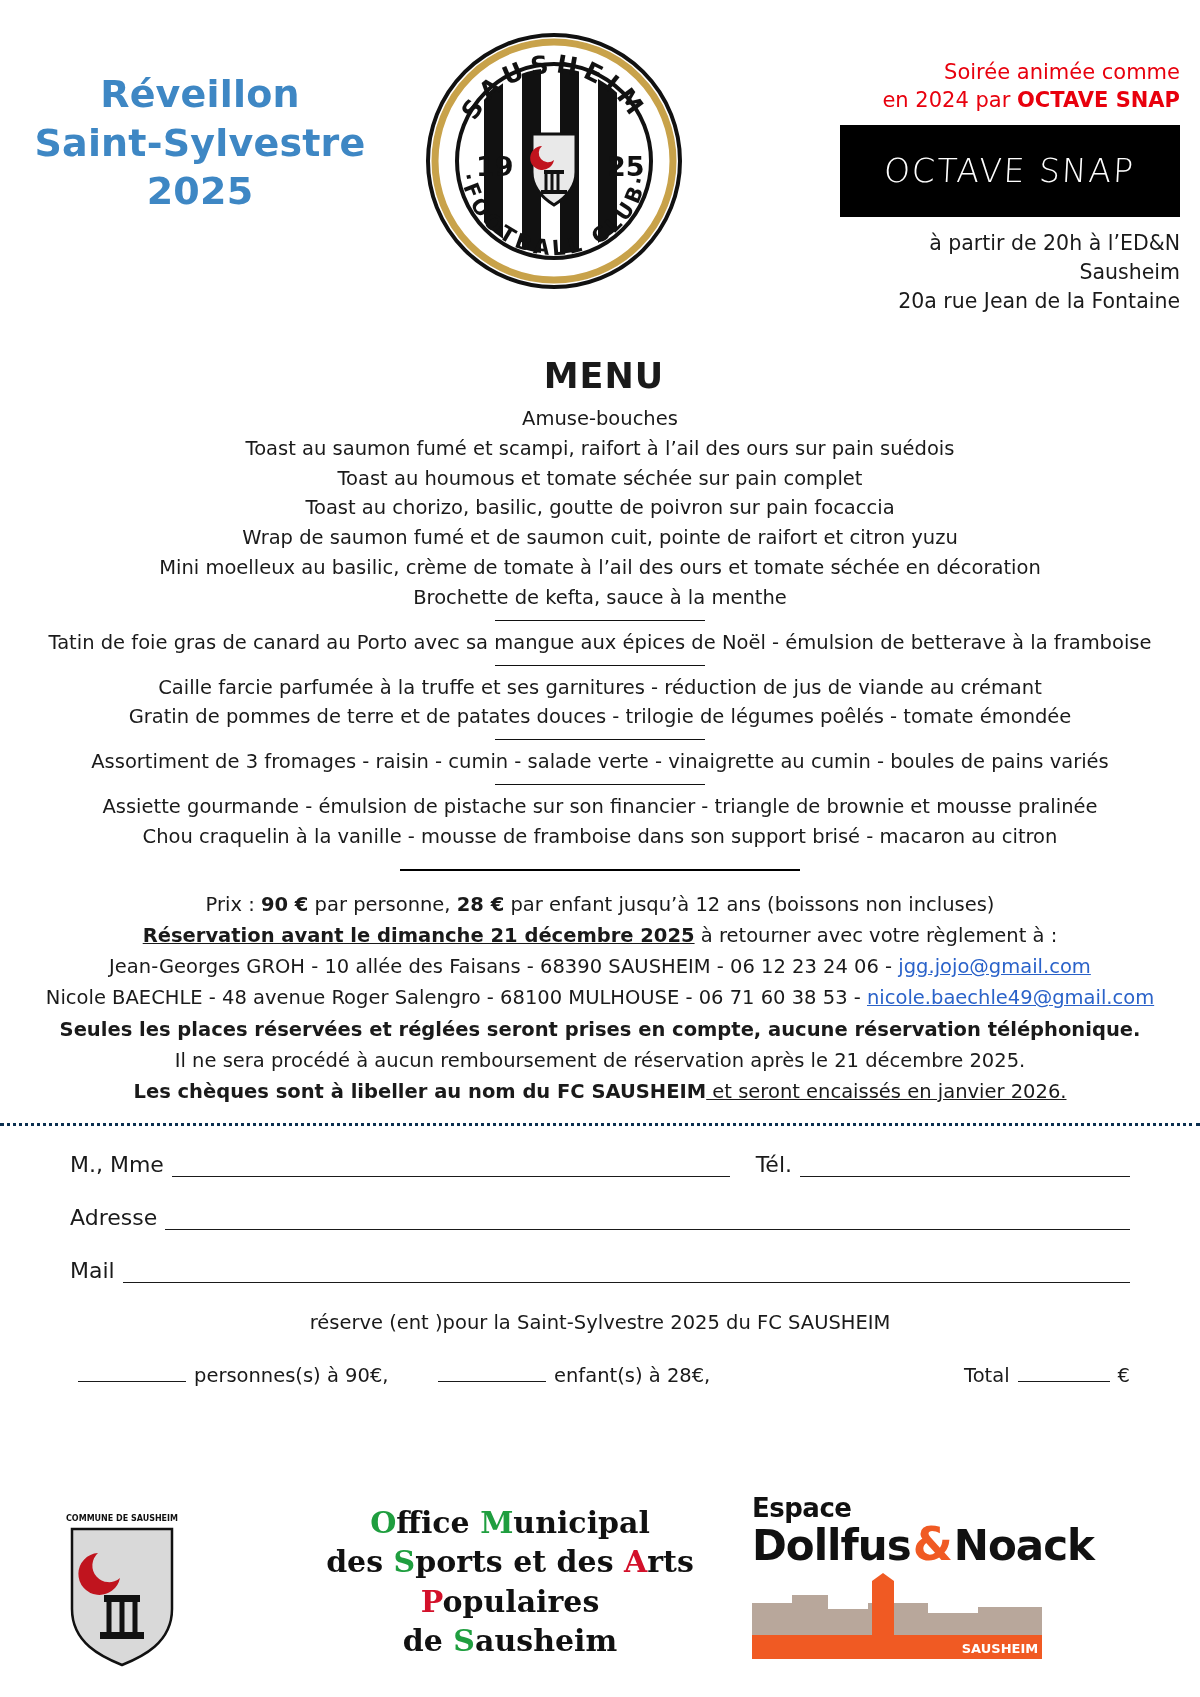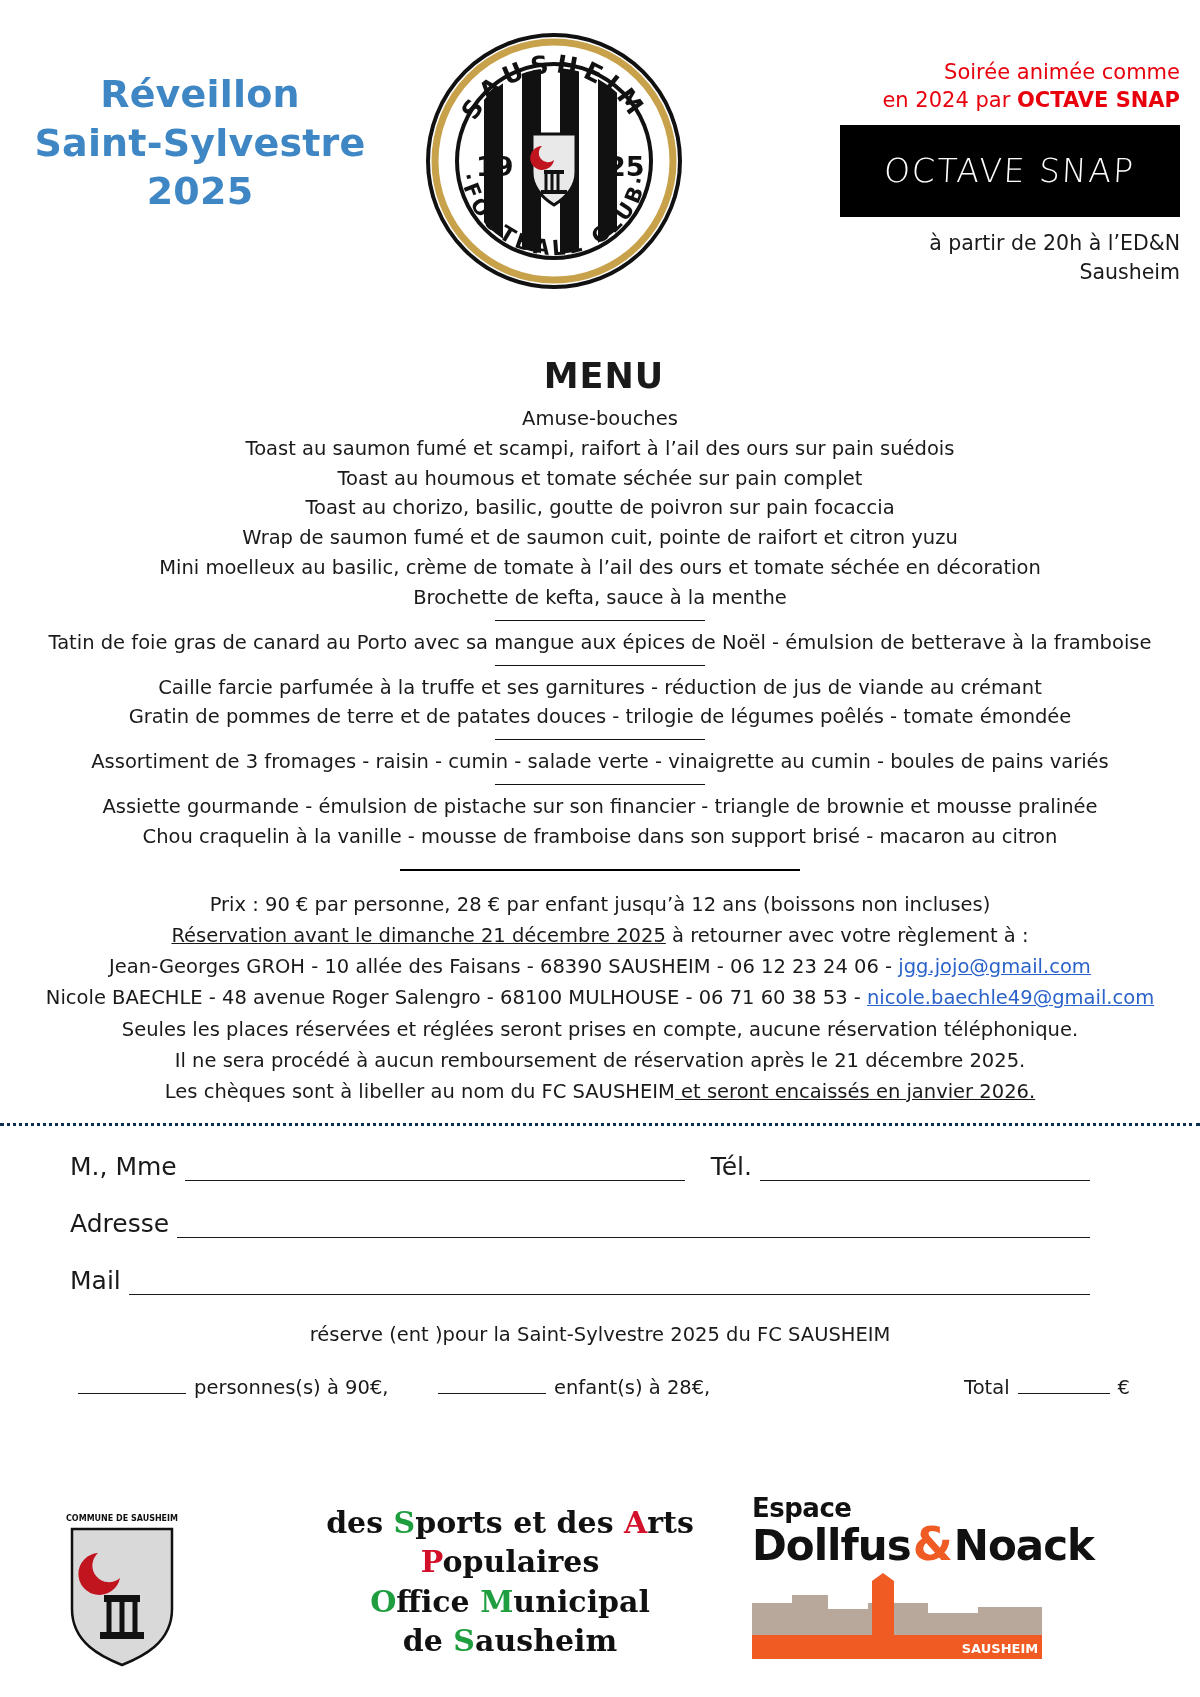"20a rue Jean de la" div { html: none -> <div>20a rue Jean de la Fontaine</div> }
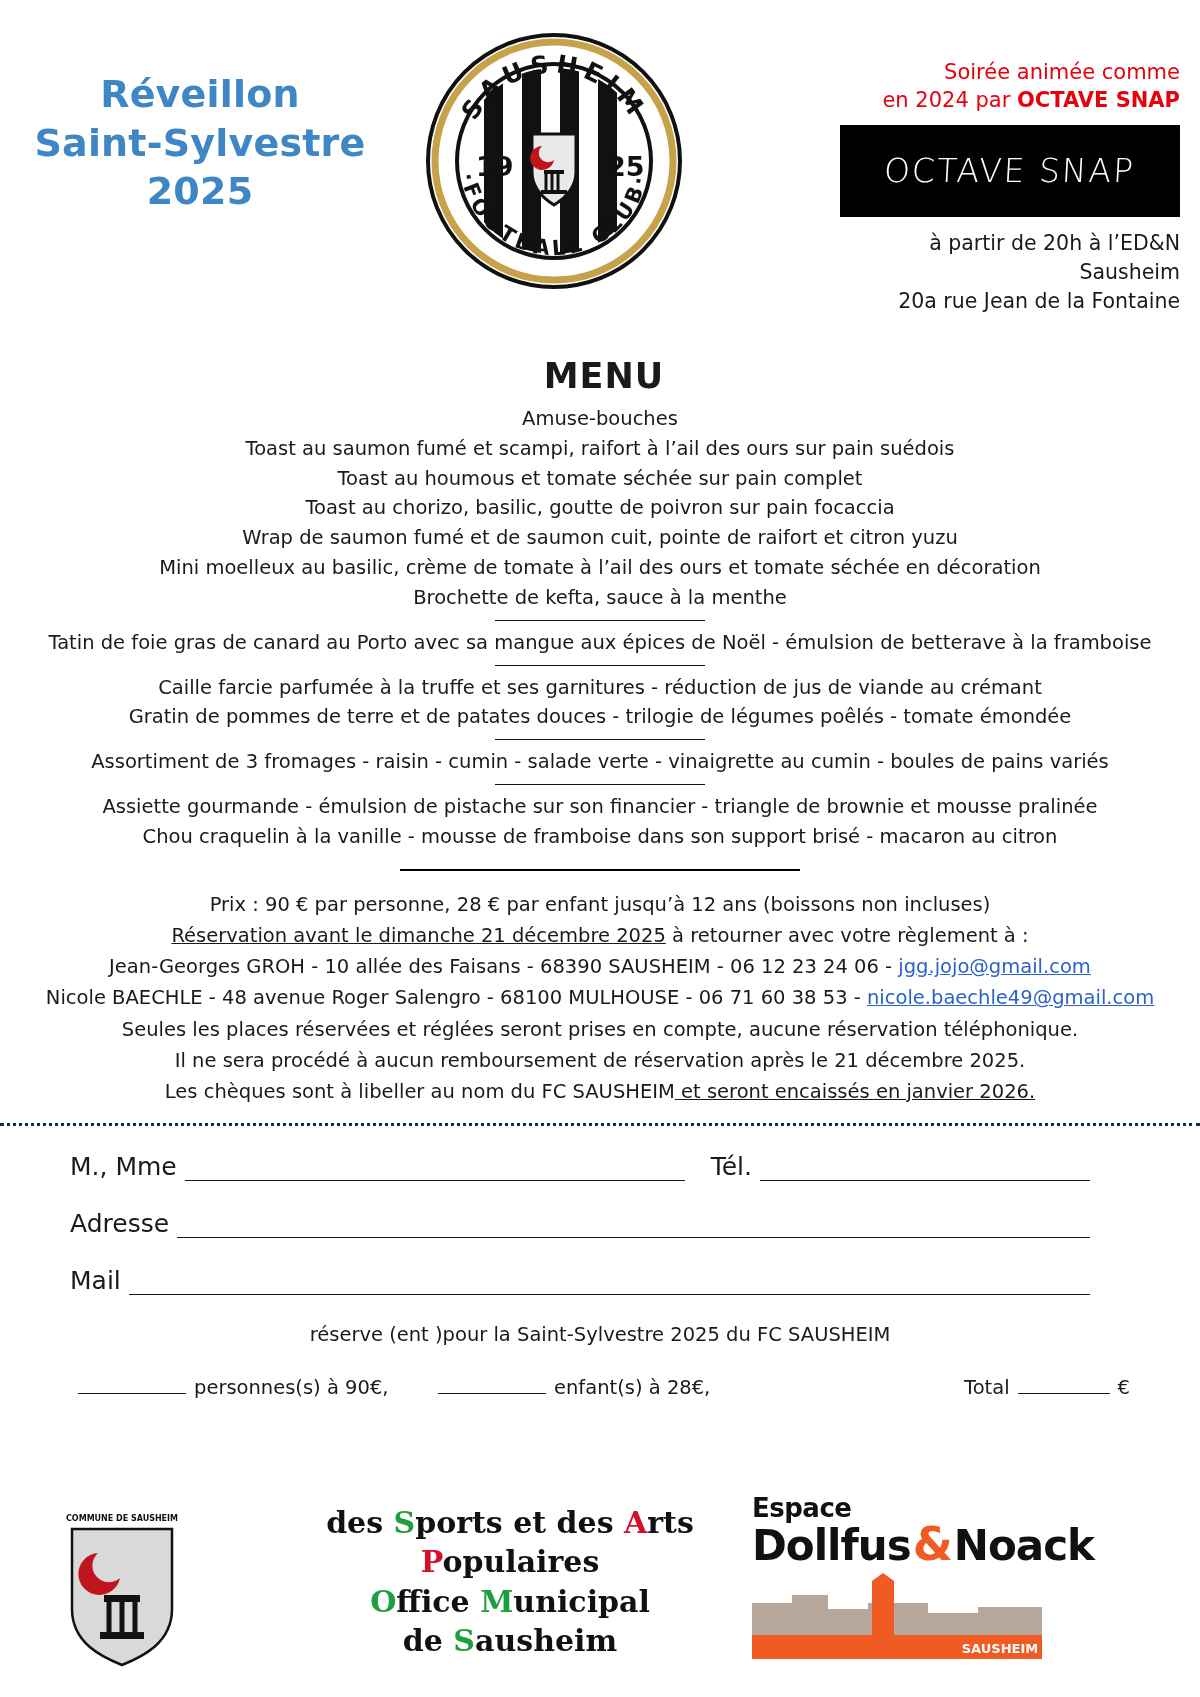"90 €" .info b { font-weight: normal -> bold }
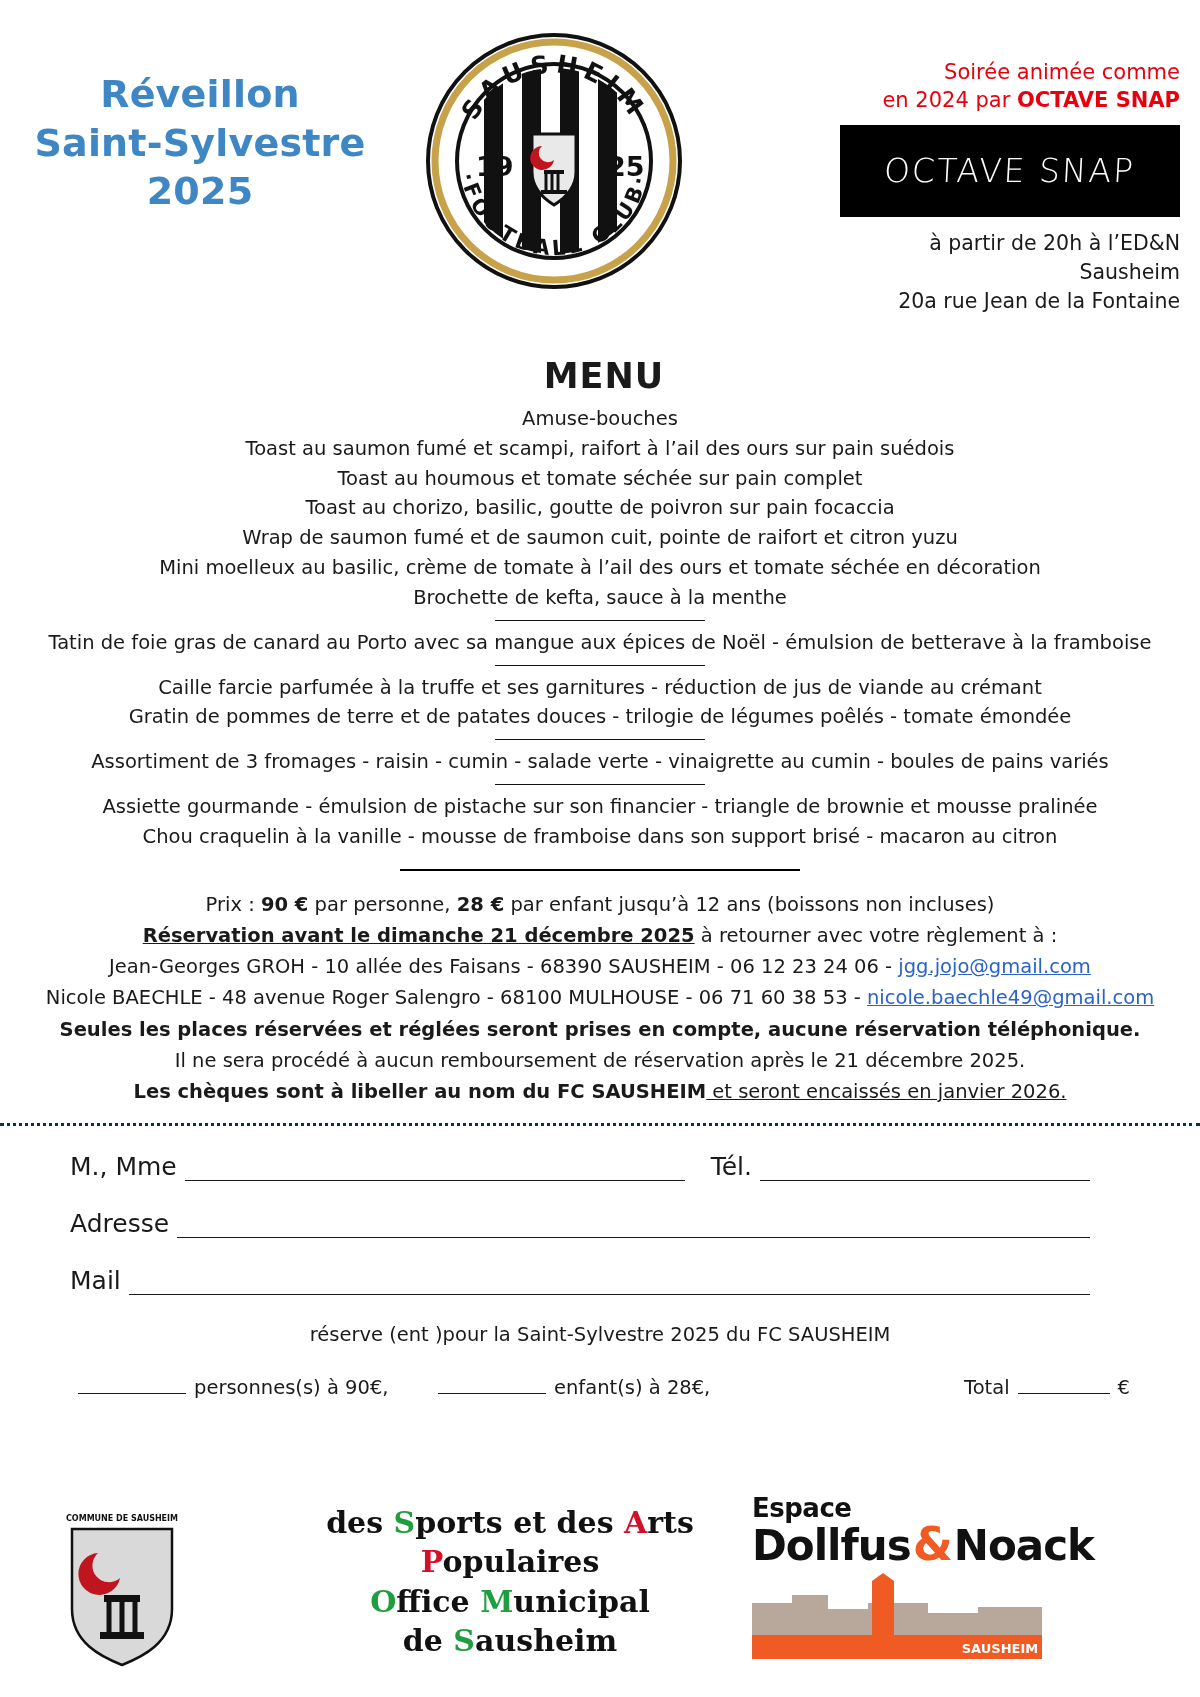"M., Mme" .form { font-size: 25px -> 22px; padding: 26px 110px 0 70px -> 26px 70px 0 70px }
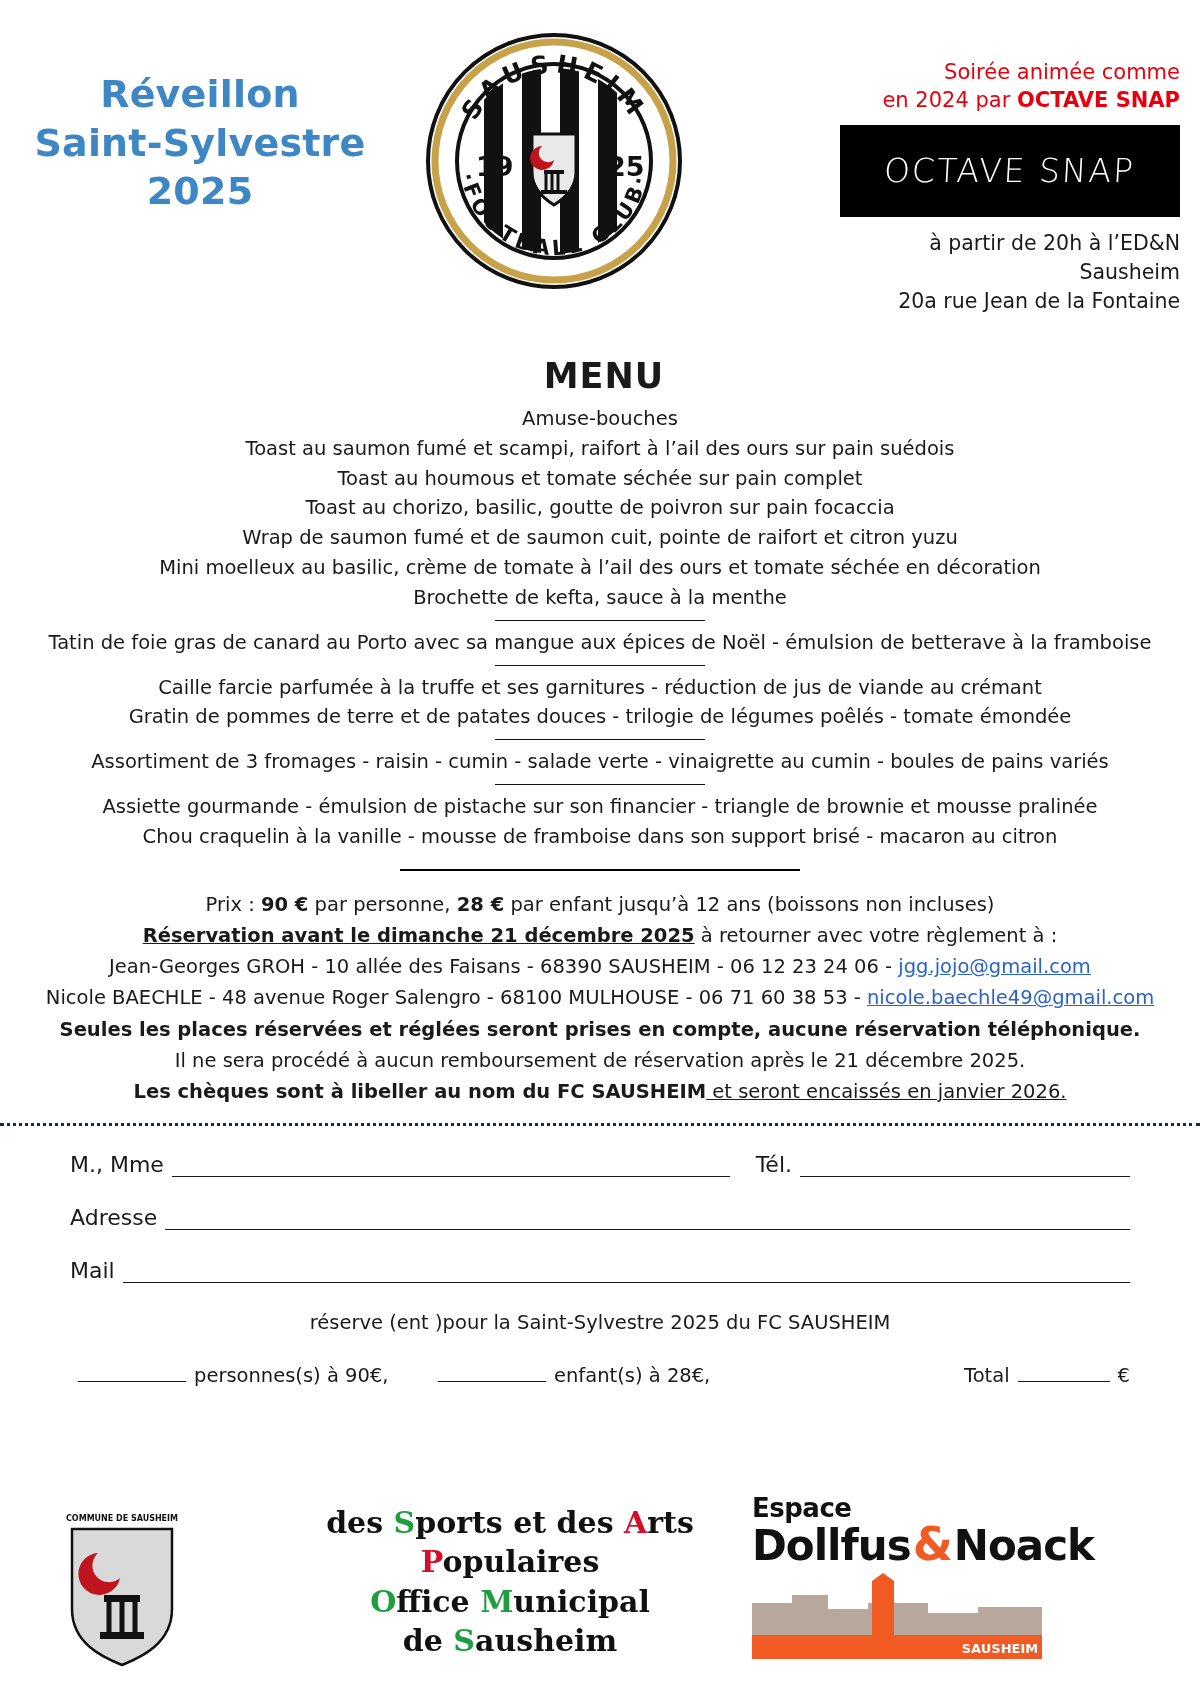"des Sports et des Arts" div { order: before "Office Municipal" -> after "Office Municipal" }
